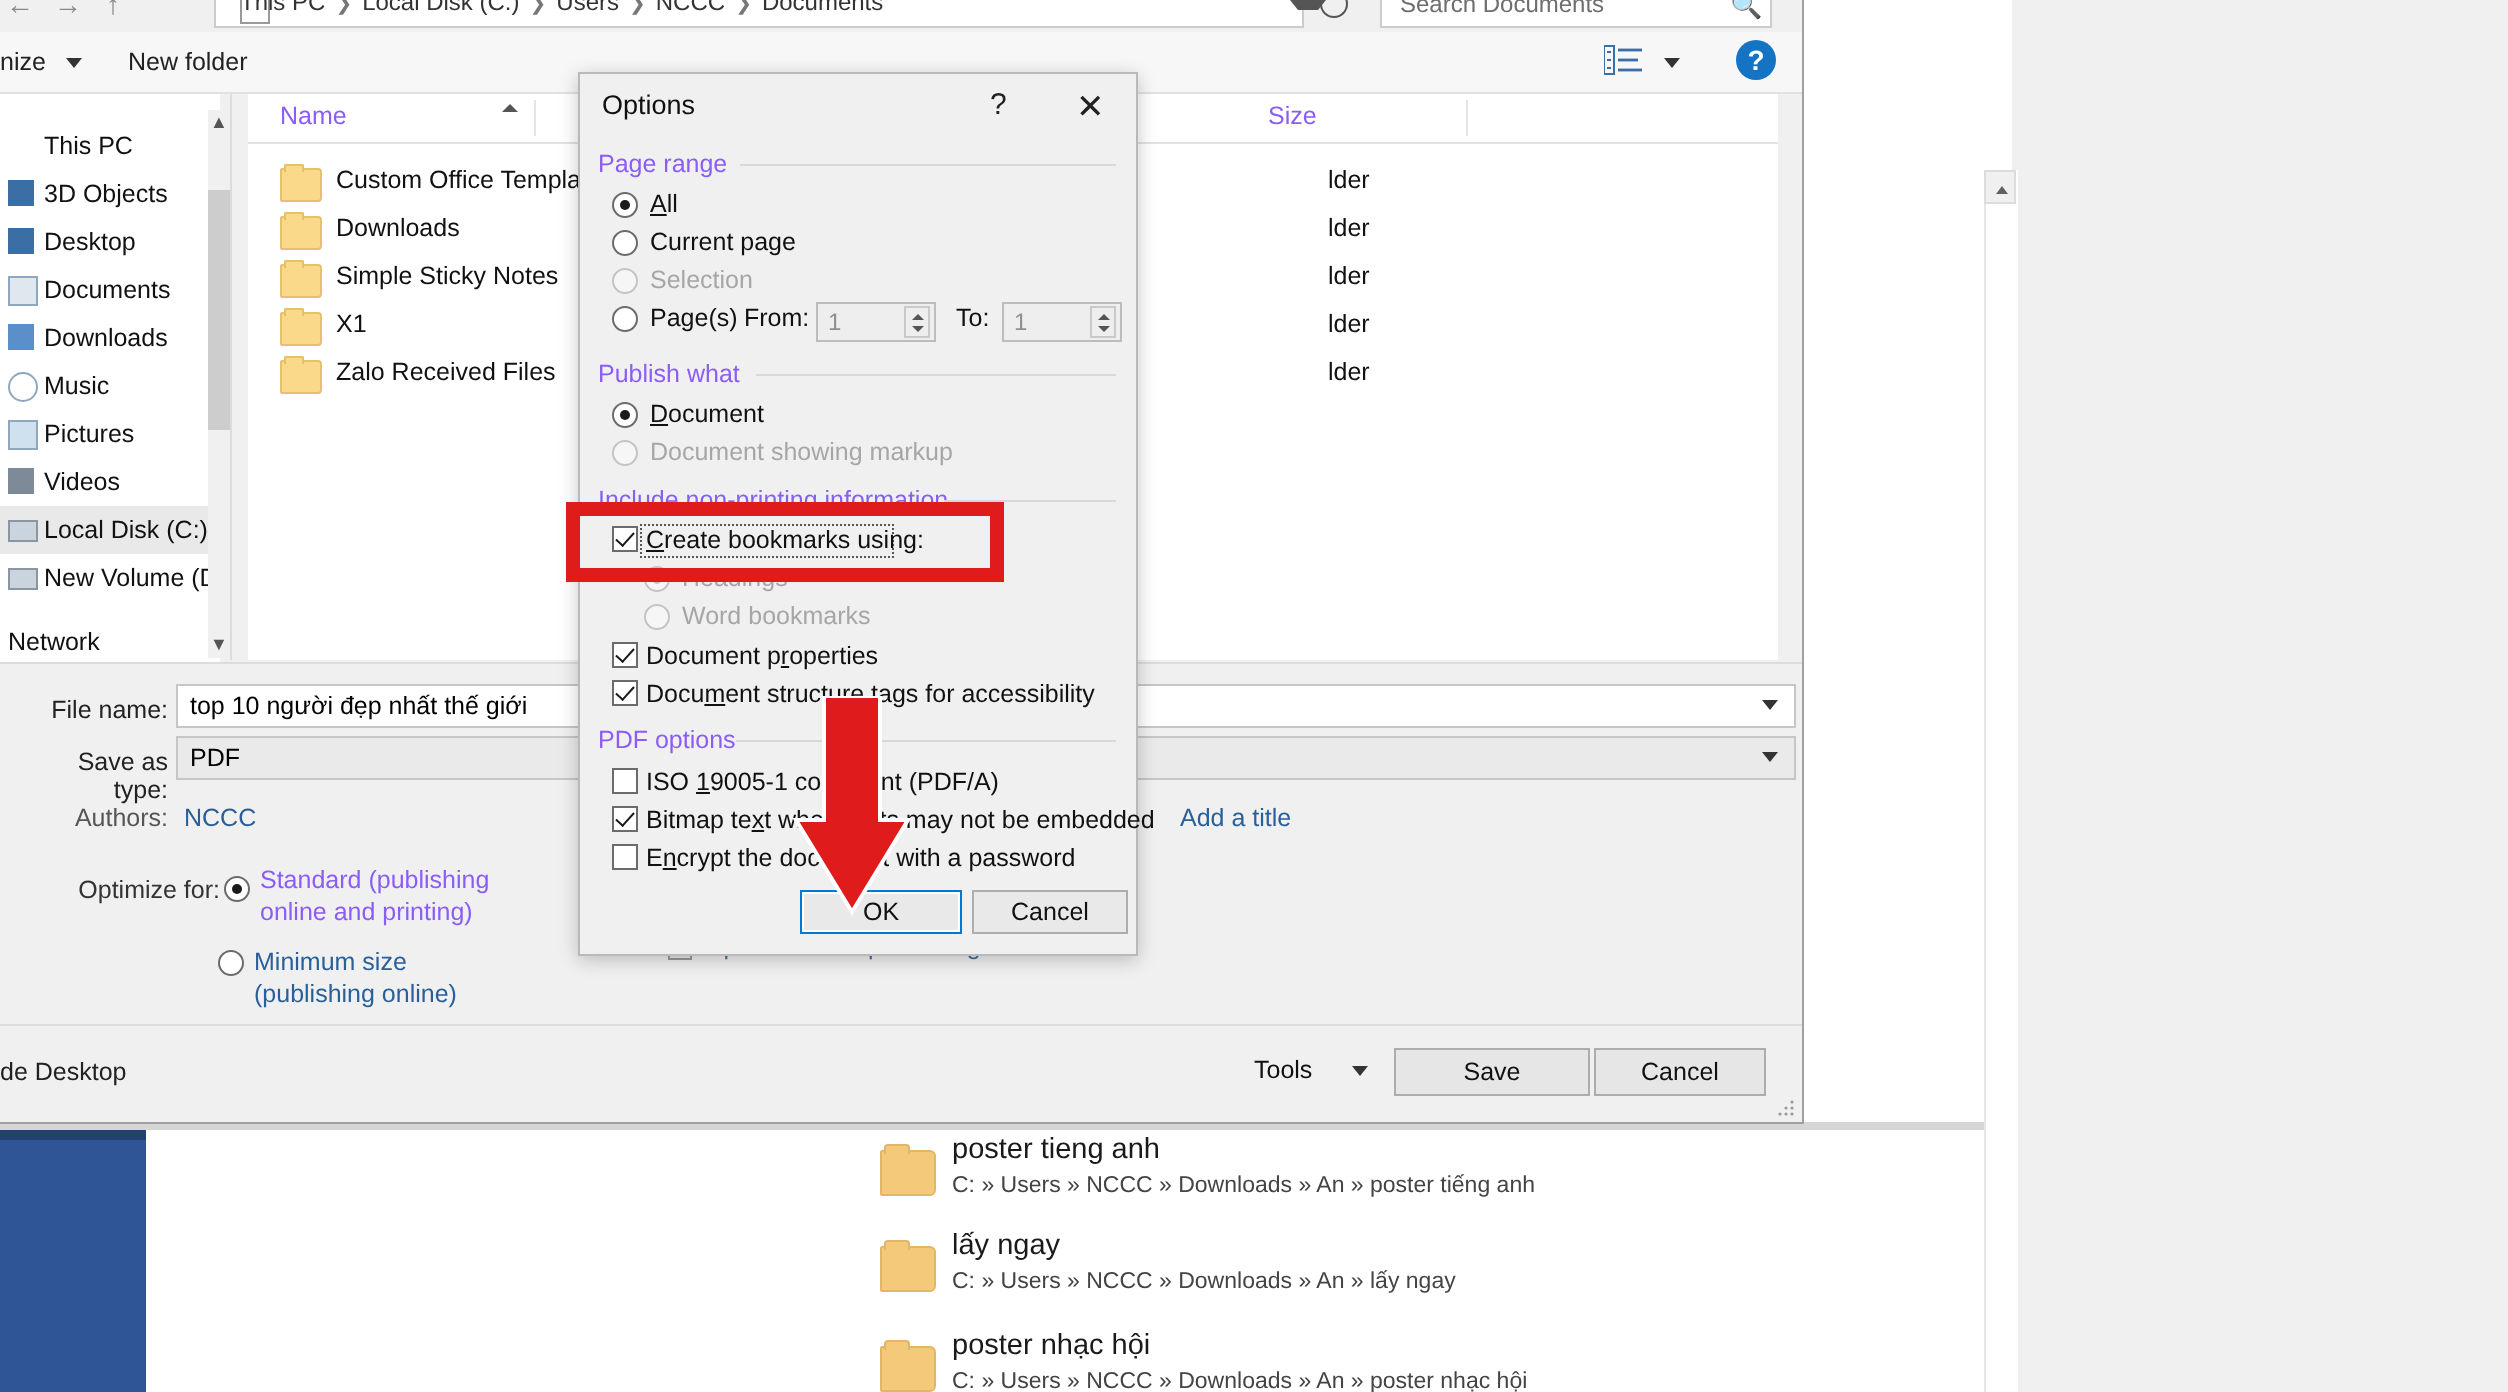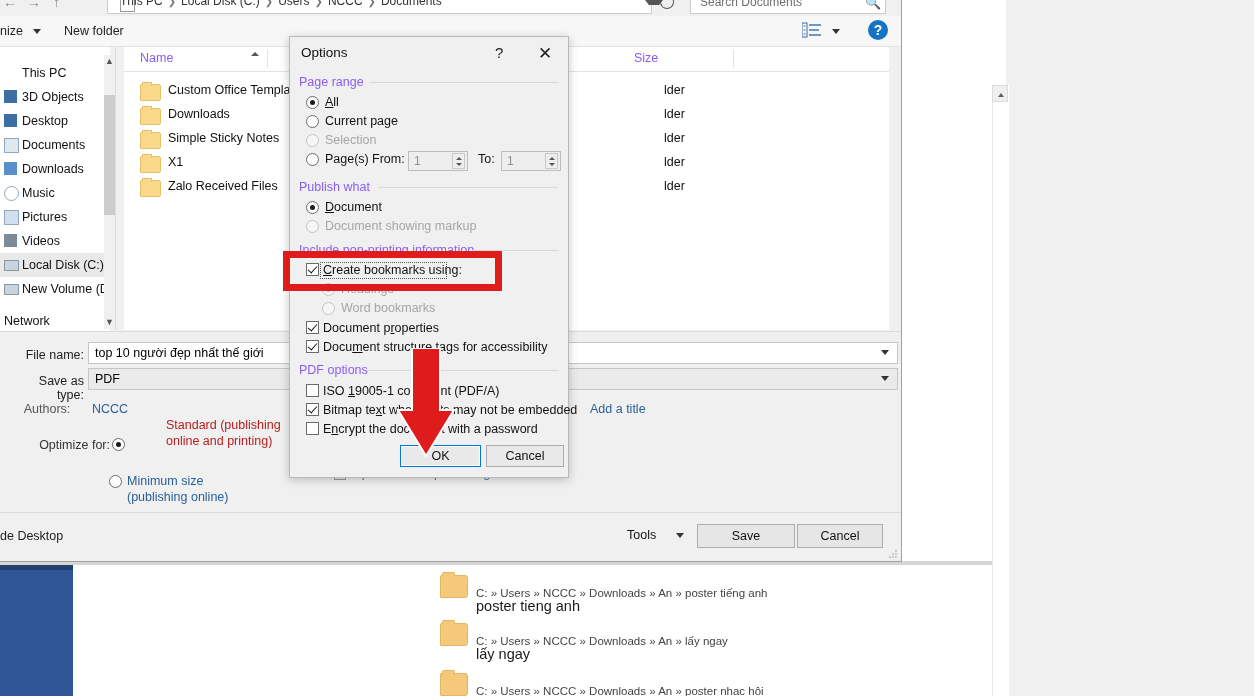"Authors:" #authors-lbl { text-align: center -> none }
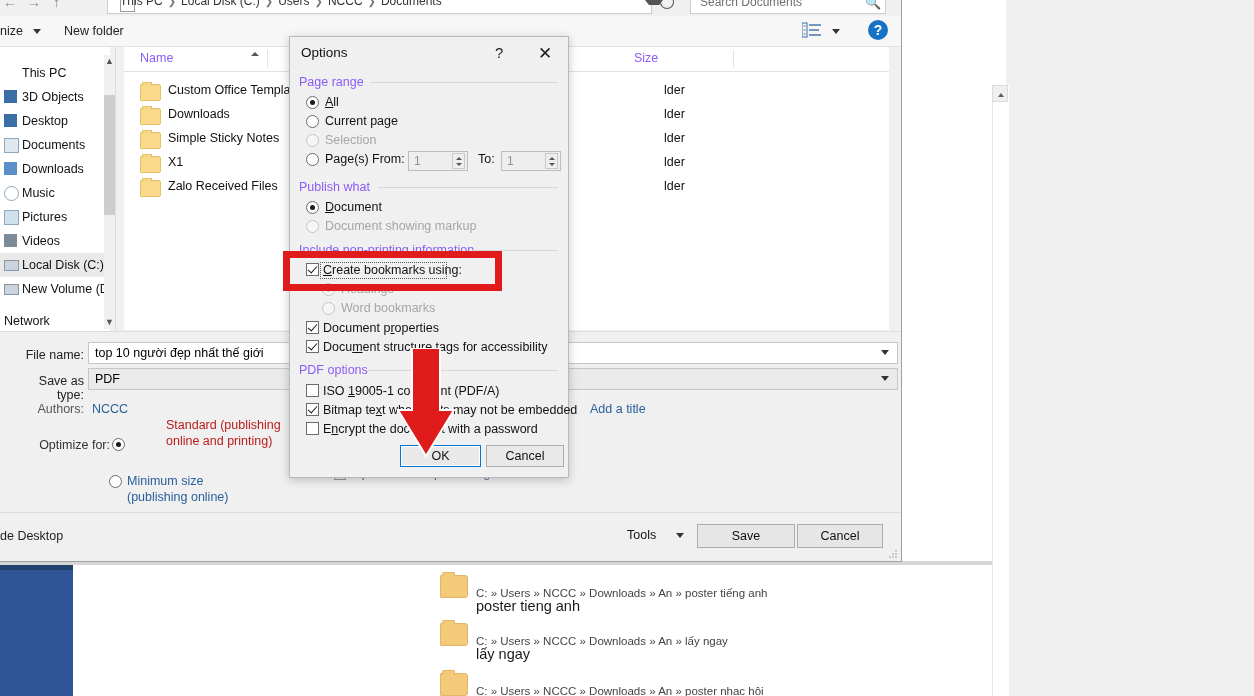"Standard (publishing online and" #opt1-t { color: #b91c1c -> #8b5cf6; margin-left: 36px -> none; top: 417px -> 432px }
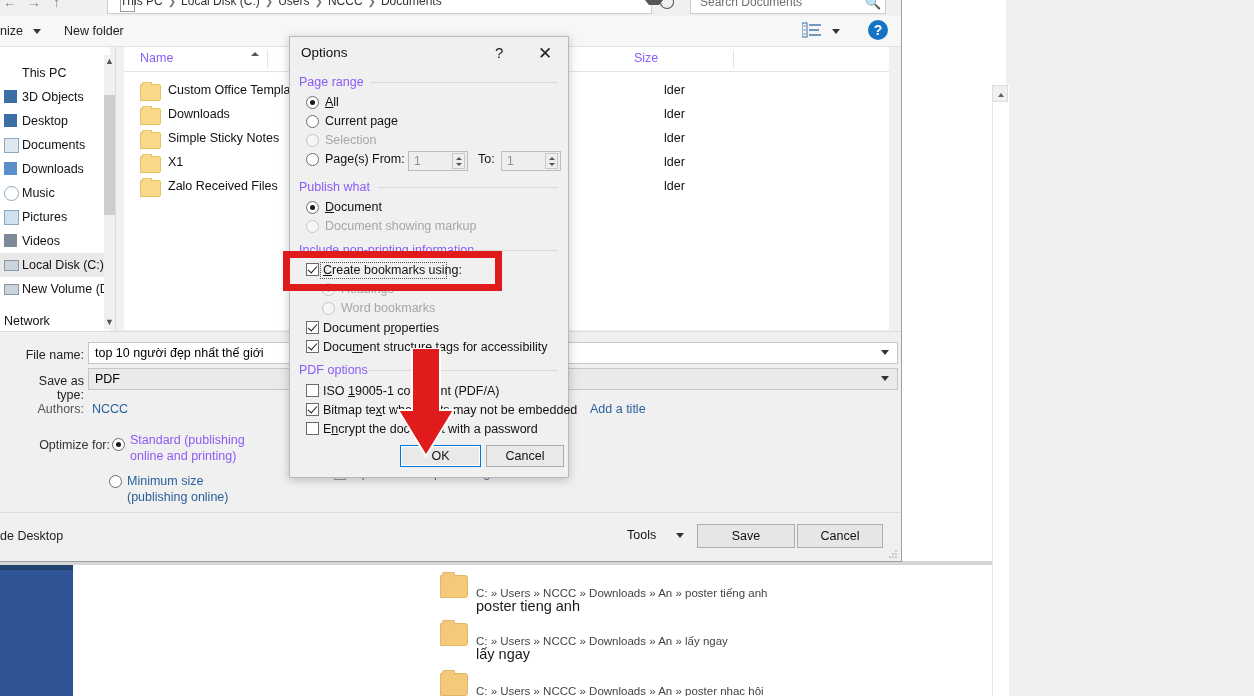"poster tieng anh" .result-title { margin-top: 31px -> none }
